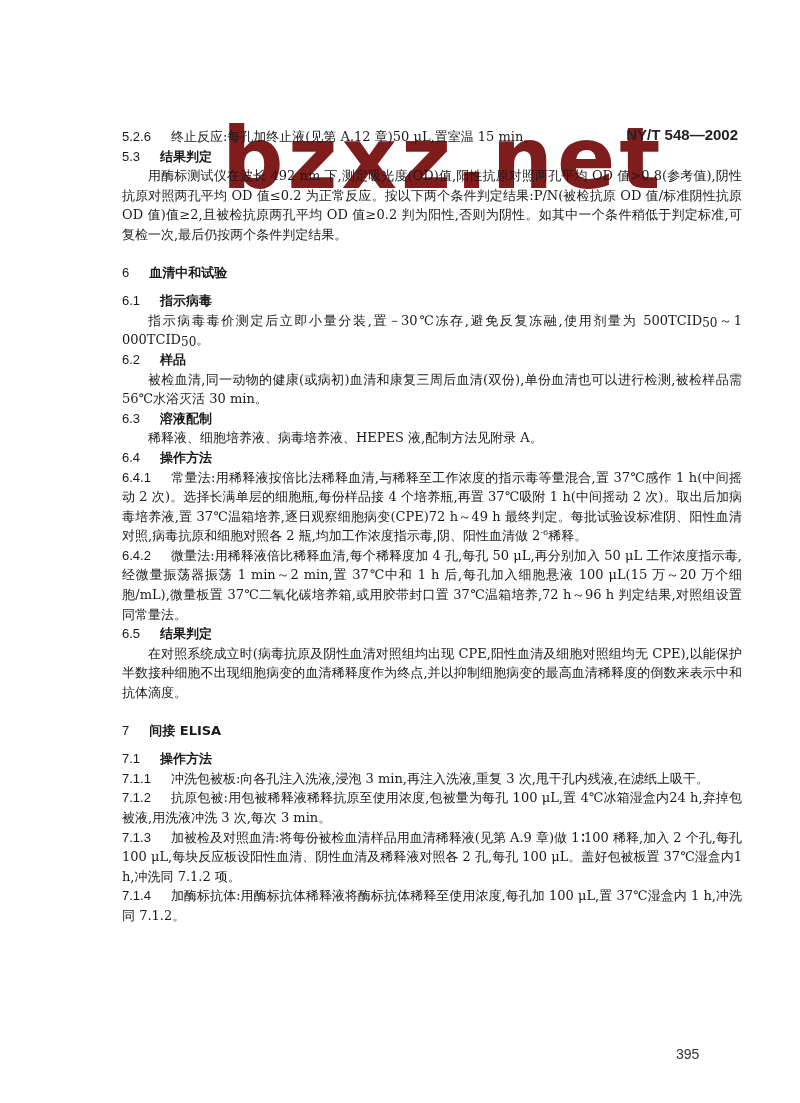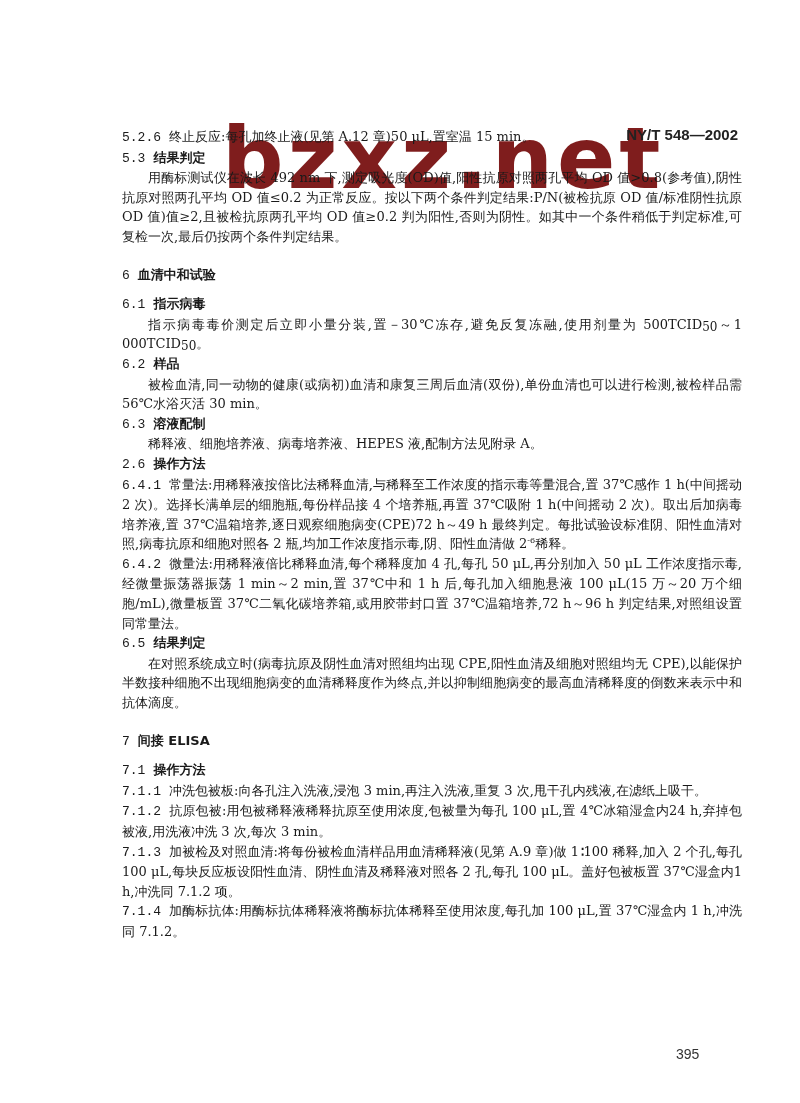"5.2.6" .num { font-family: Liberation Mono, monospace -> Liberation Sans, sans-serif; margin-right: 8px -> 20px }
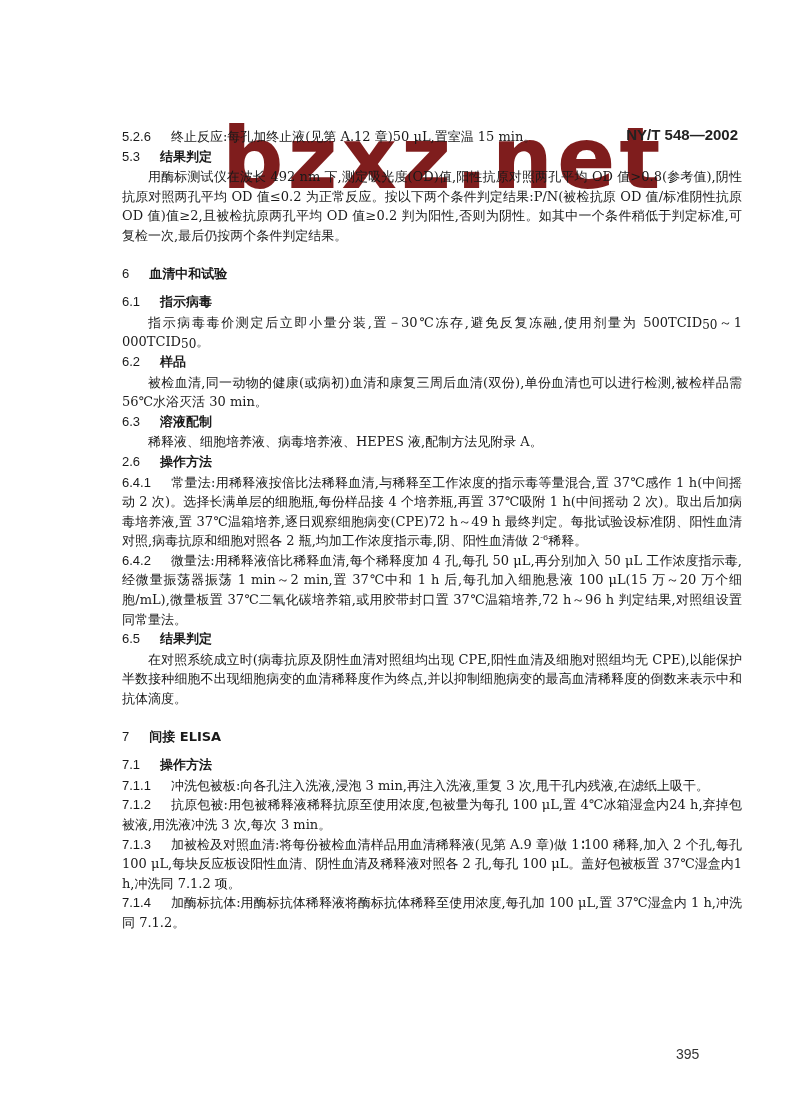"结果判定" .clause-title { font-family: Liberation Mono, monospace -> Liberation Serif, serif }
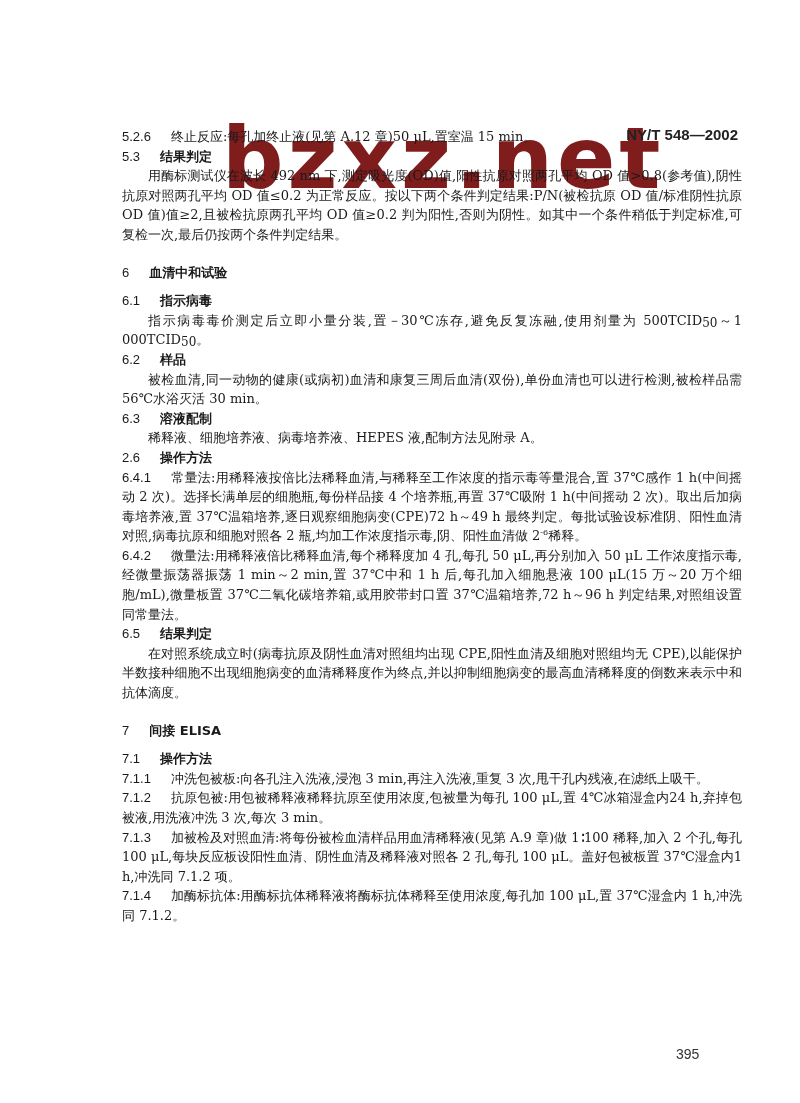"2.6" span.num { text: 2.6 -> 6.4 }
